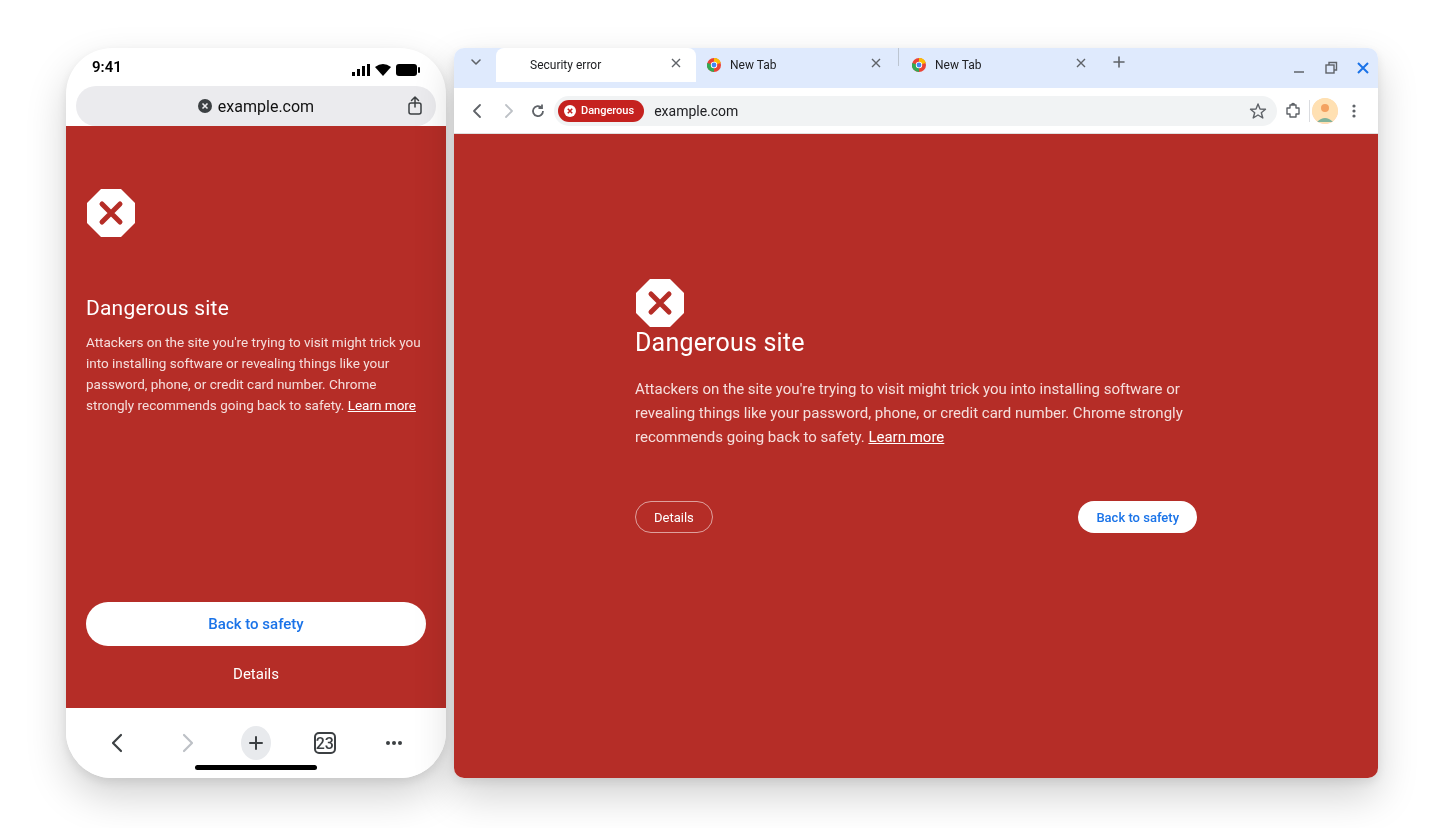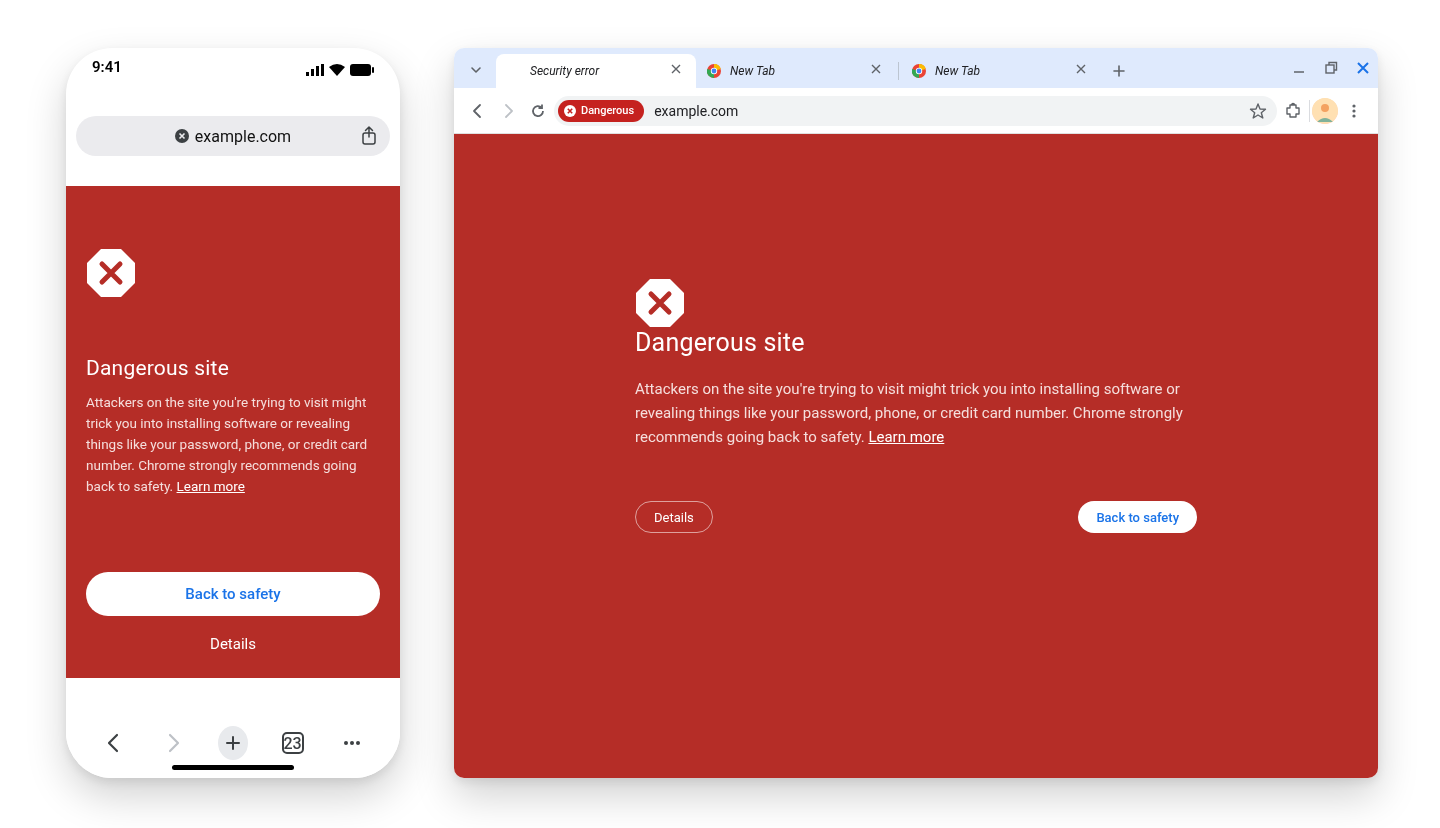"9:41" .phone { gap: 30px -> none; width: 334px -> 380px }
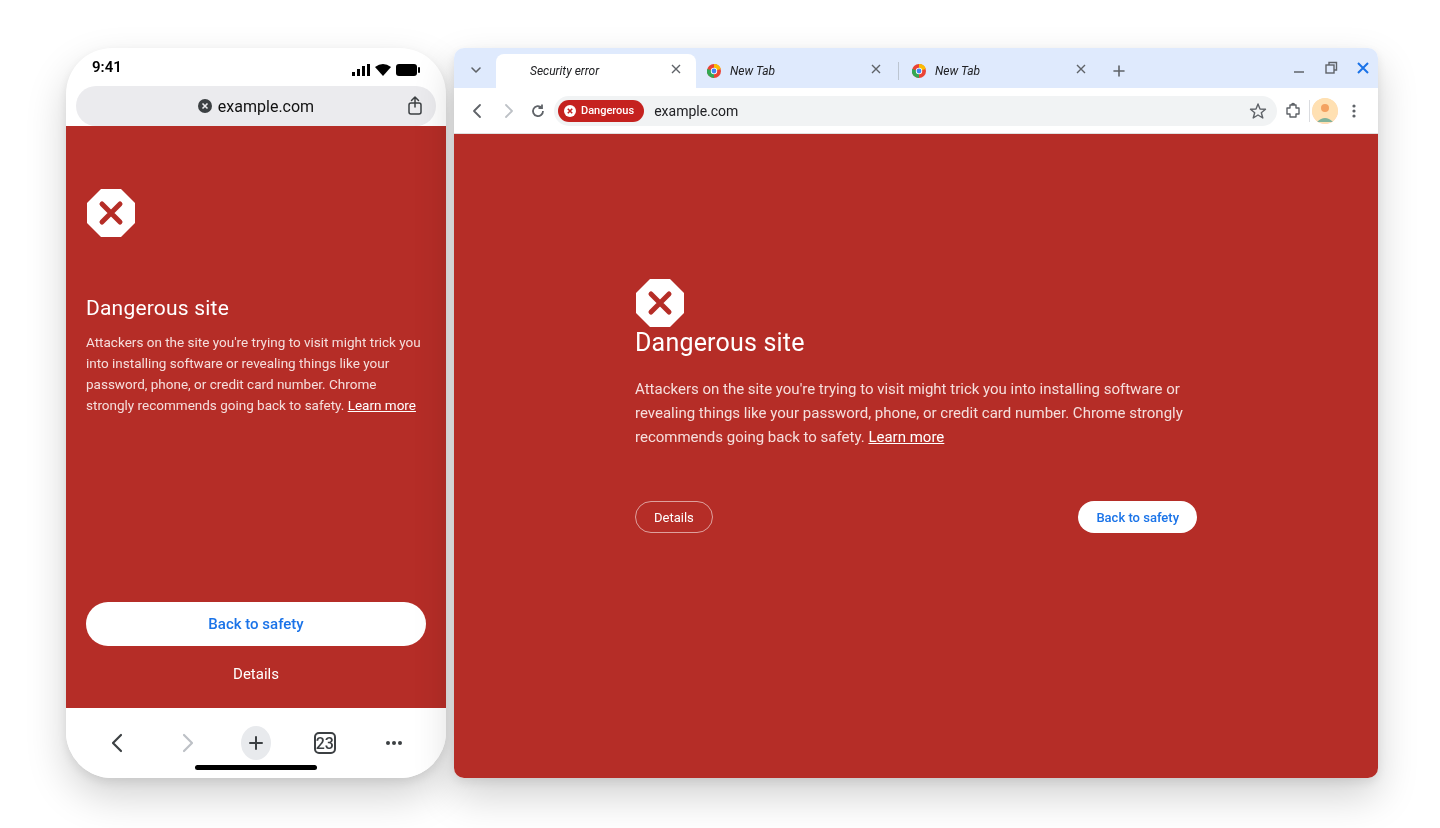"Security error" .tabstrip { align-items: flex-end -> flex-start; font-style: italic -> none }
